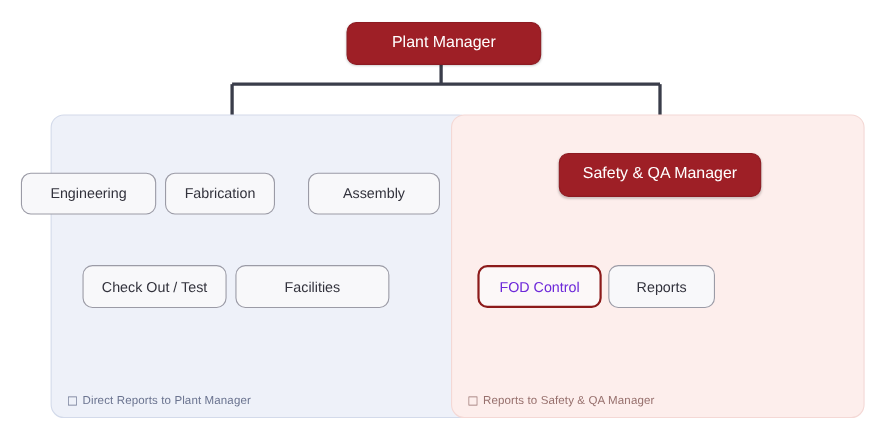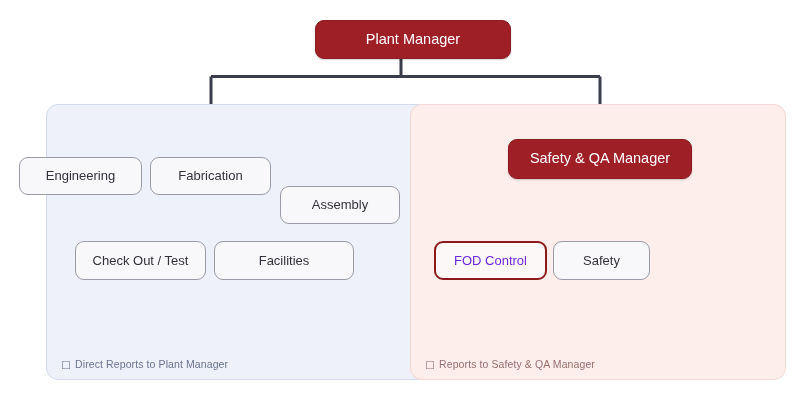"Plant Manager" #node-plant-manager { width: 196px -> 177px }
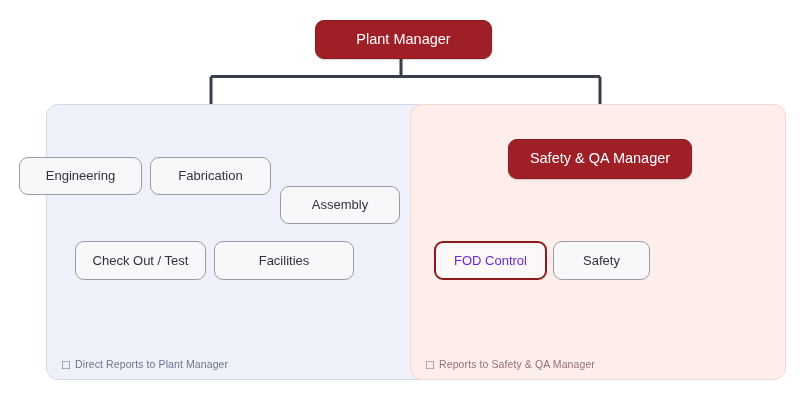"Fabrication" #node-fabrication { width: 121px -> 100px }
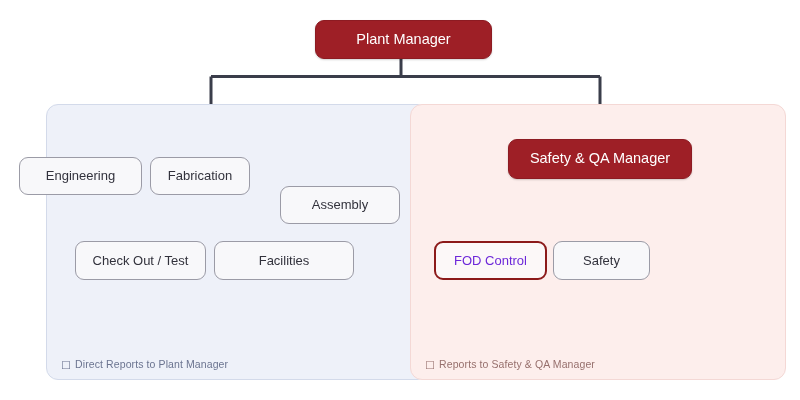"Assembly" #node-assembly { margin-top: 29px -> none }
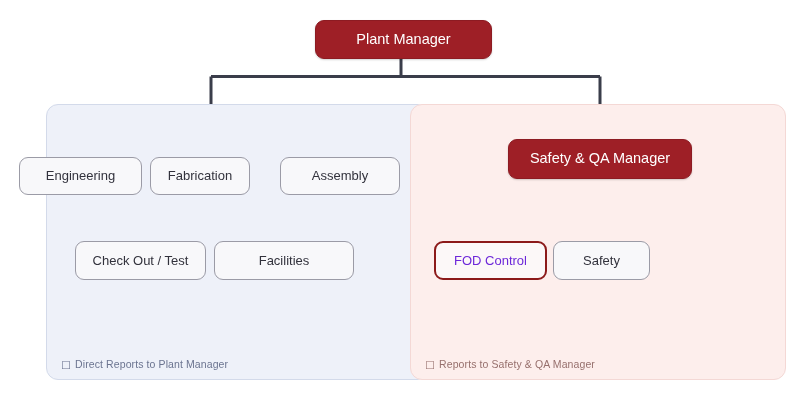"Safety" div.node { text: Safety -> Reports }
